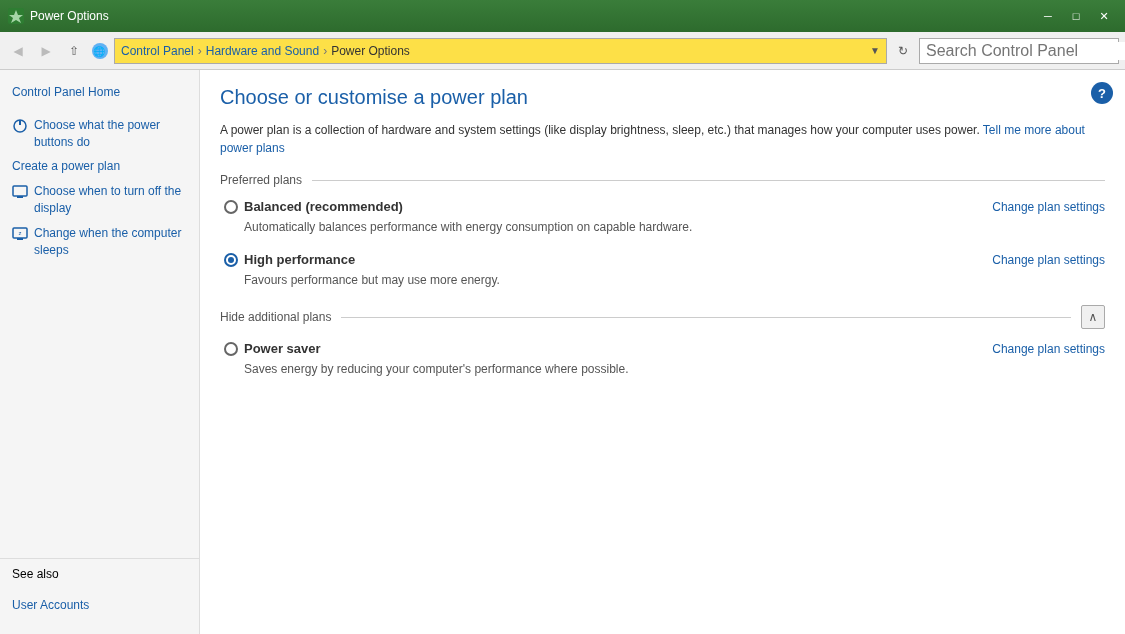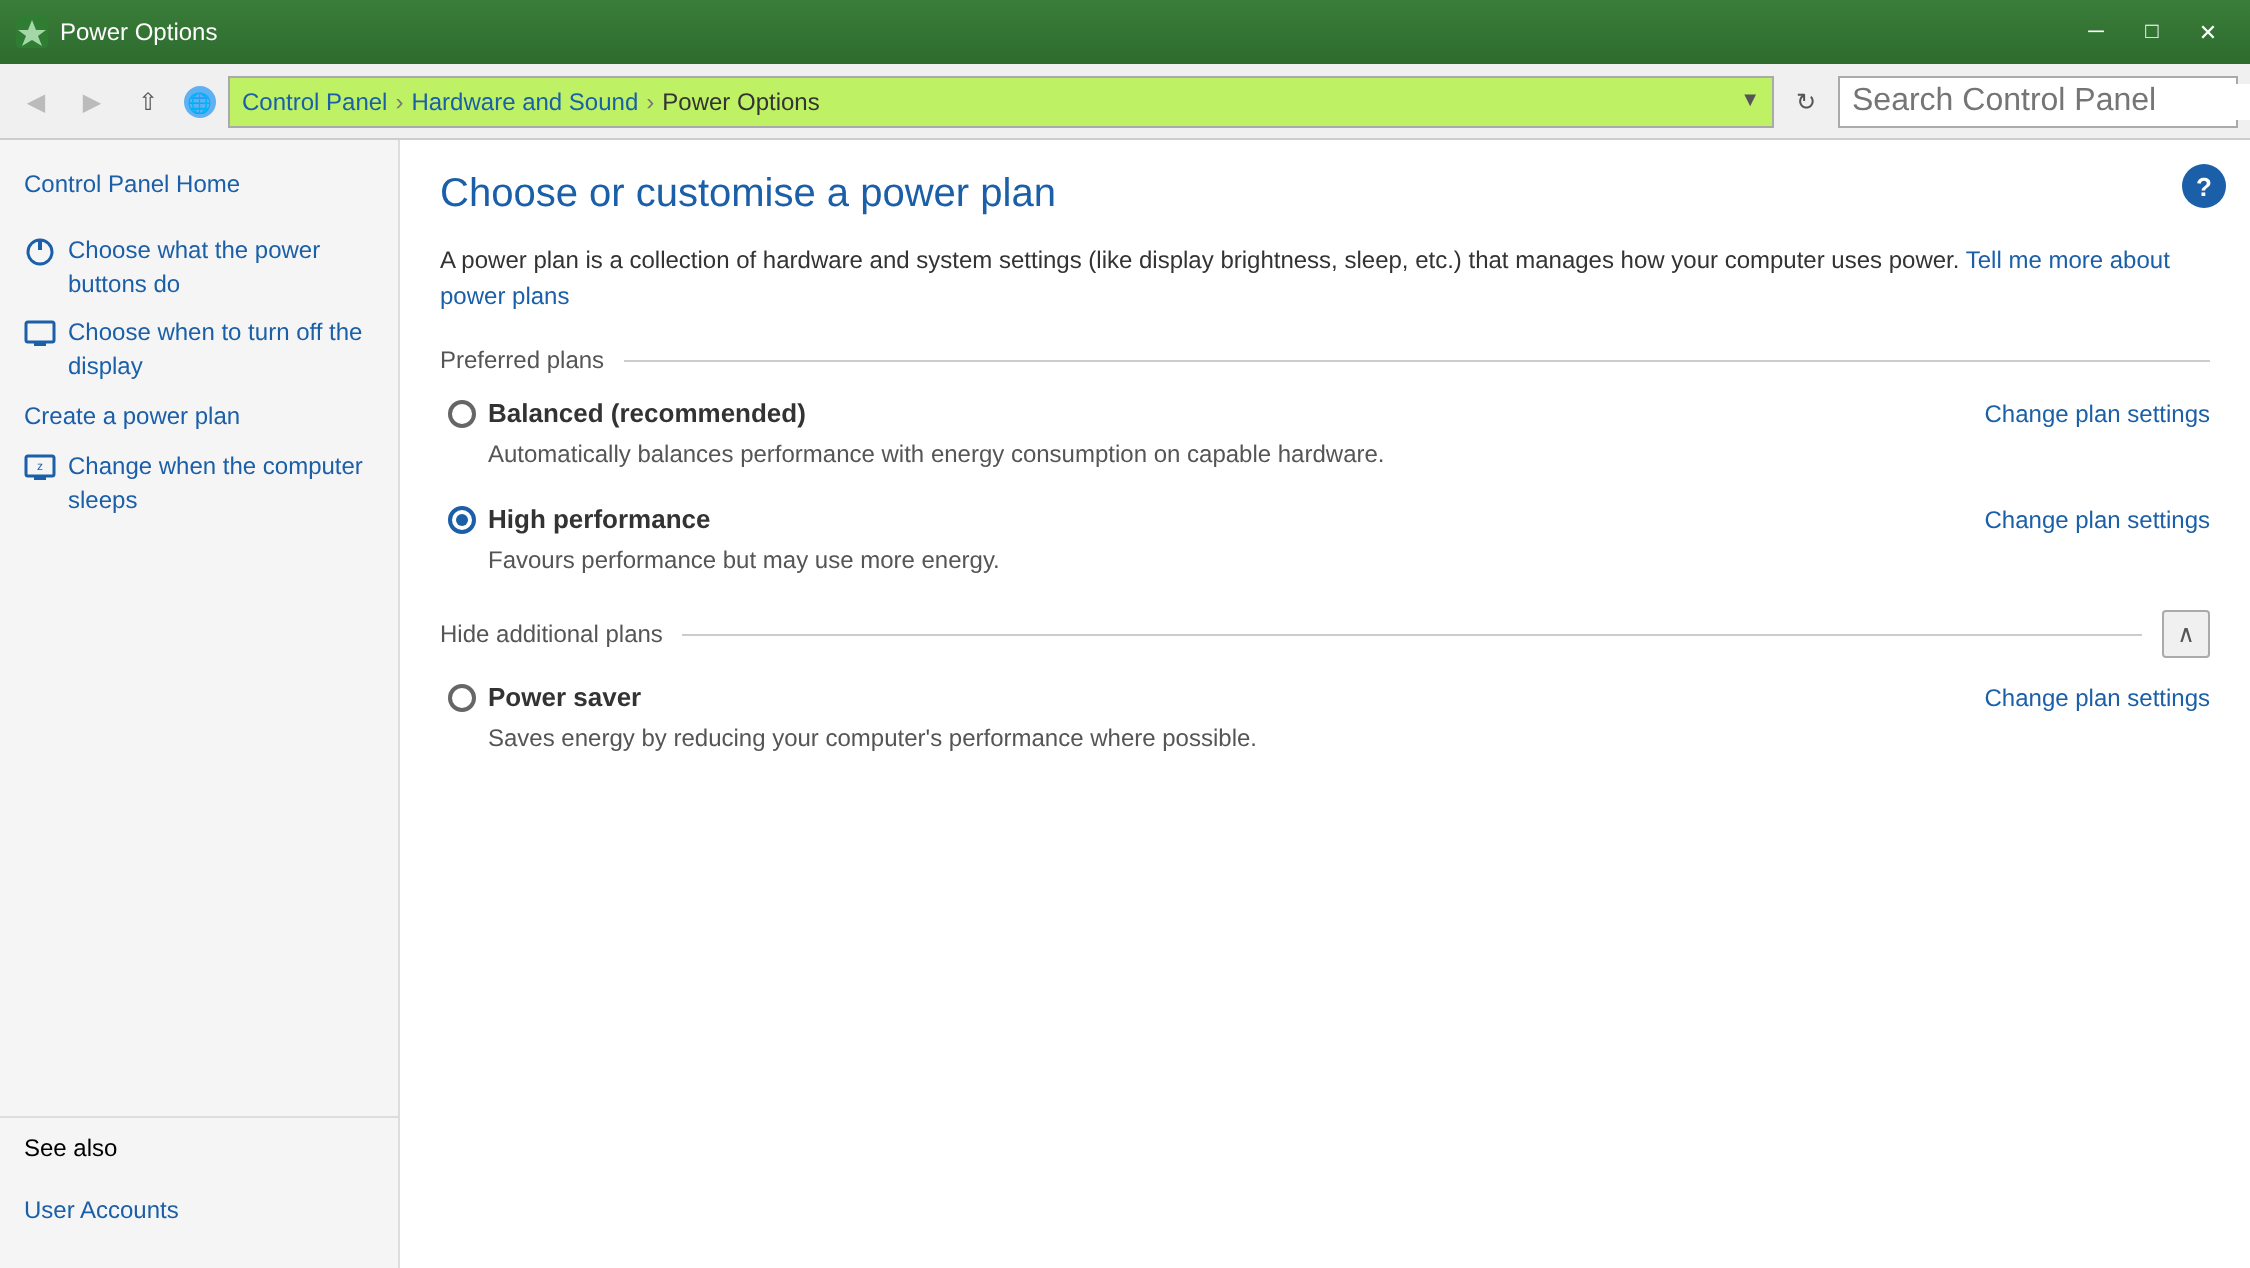"Control Panel" .breadcrumb-bar { background: #bef264 -> #fde047 }
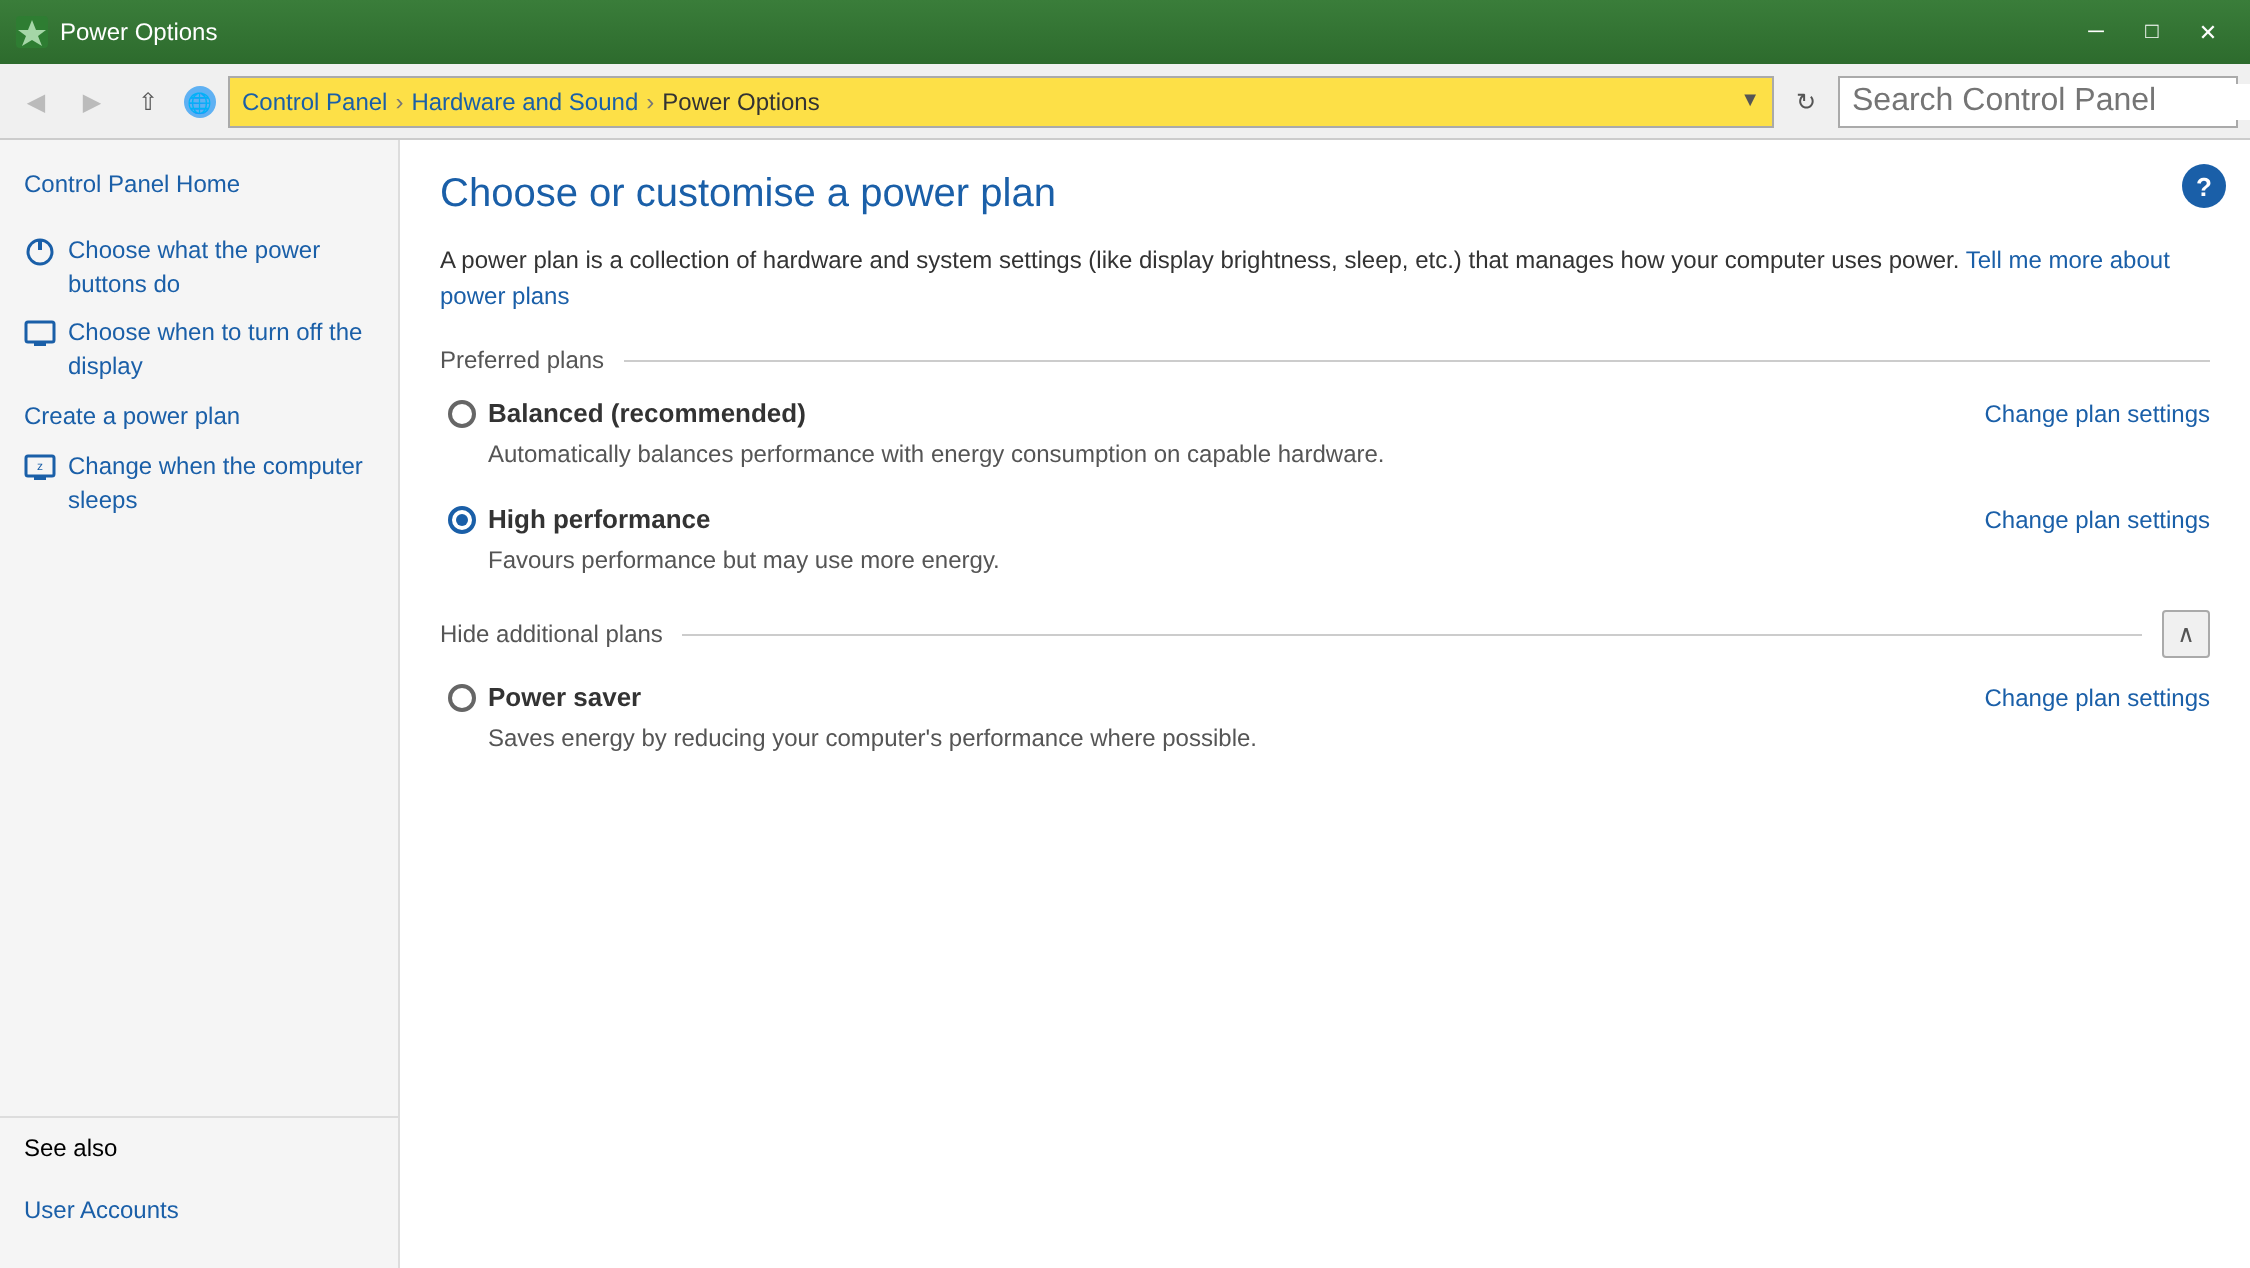"Choose when to turn off" div.sidebar-link { order: before "Create a power plan" -> after "Create a power plan" }
